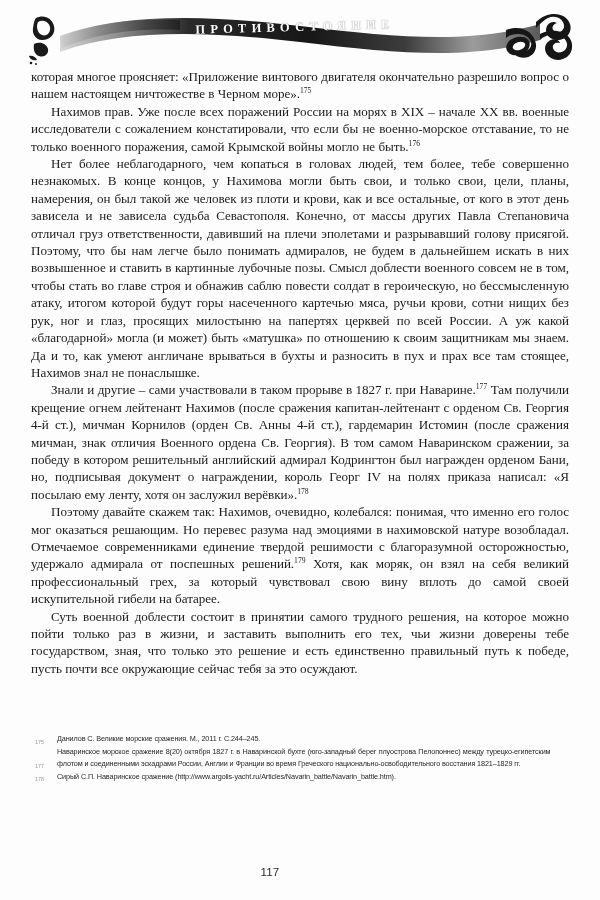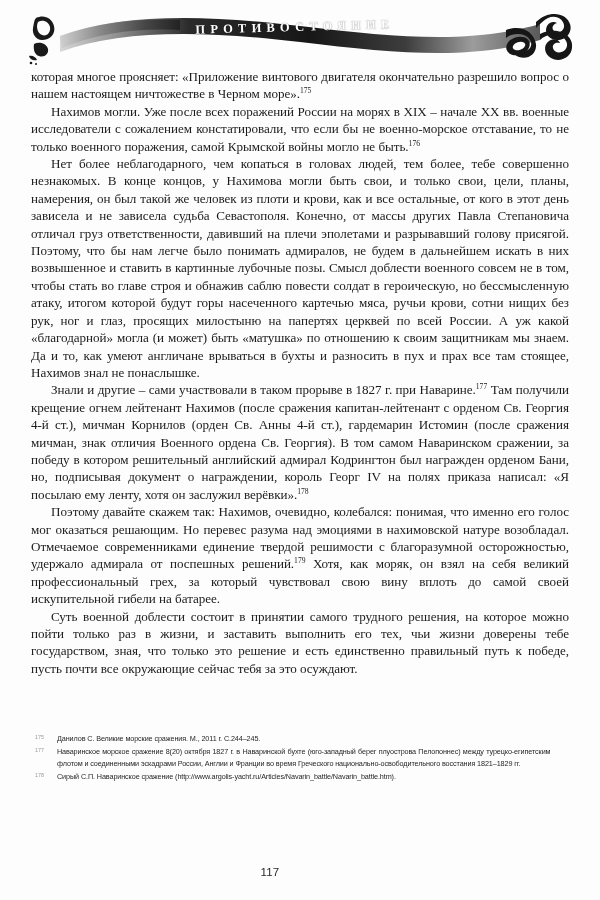"Нахимов могли. Уже после всех" span { text: могли -> прав }
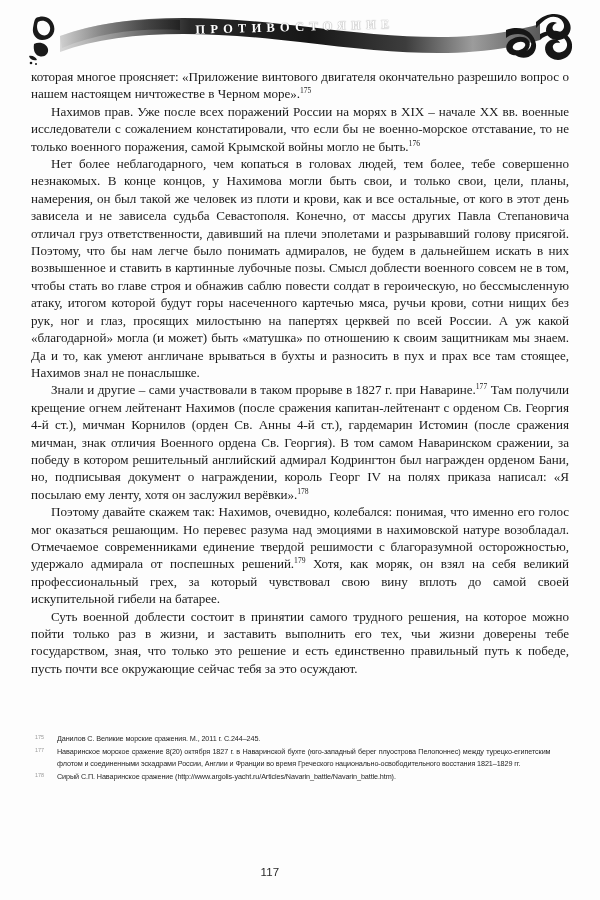"Данилов С. Великие морские сражения." .fn { align-items: flex-start -> flex-end }
